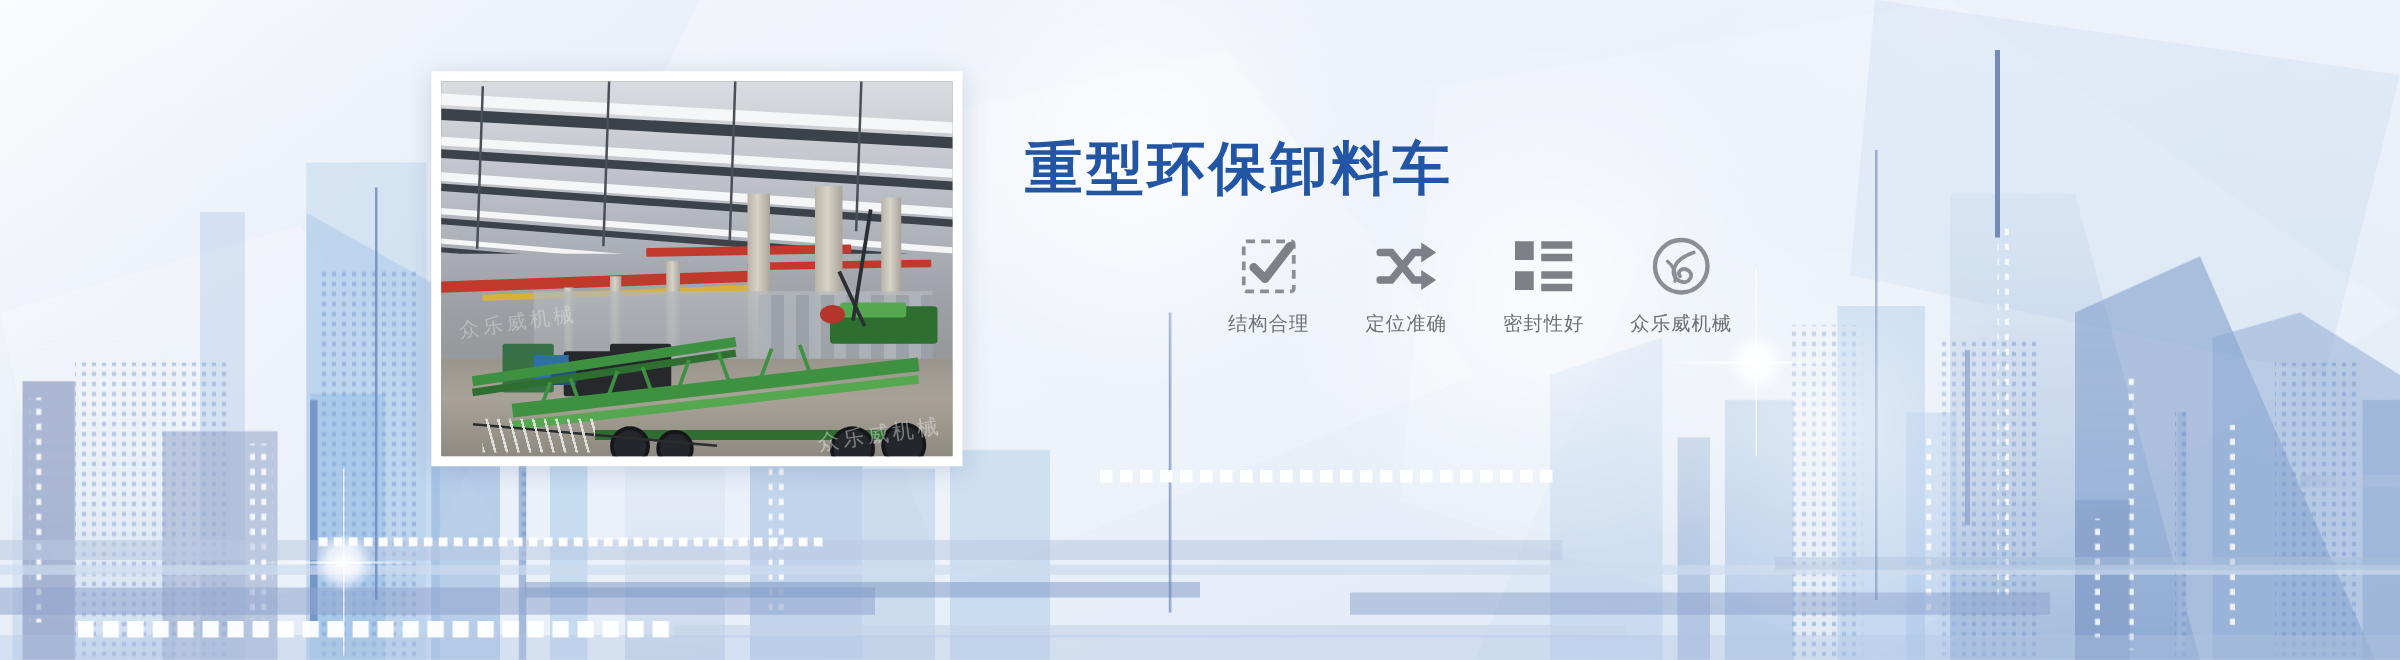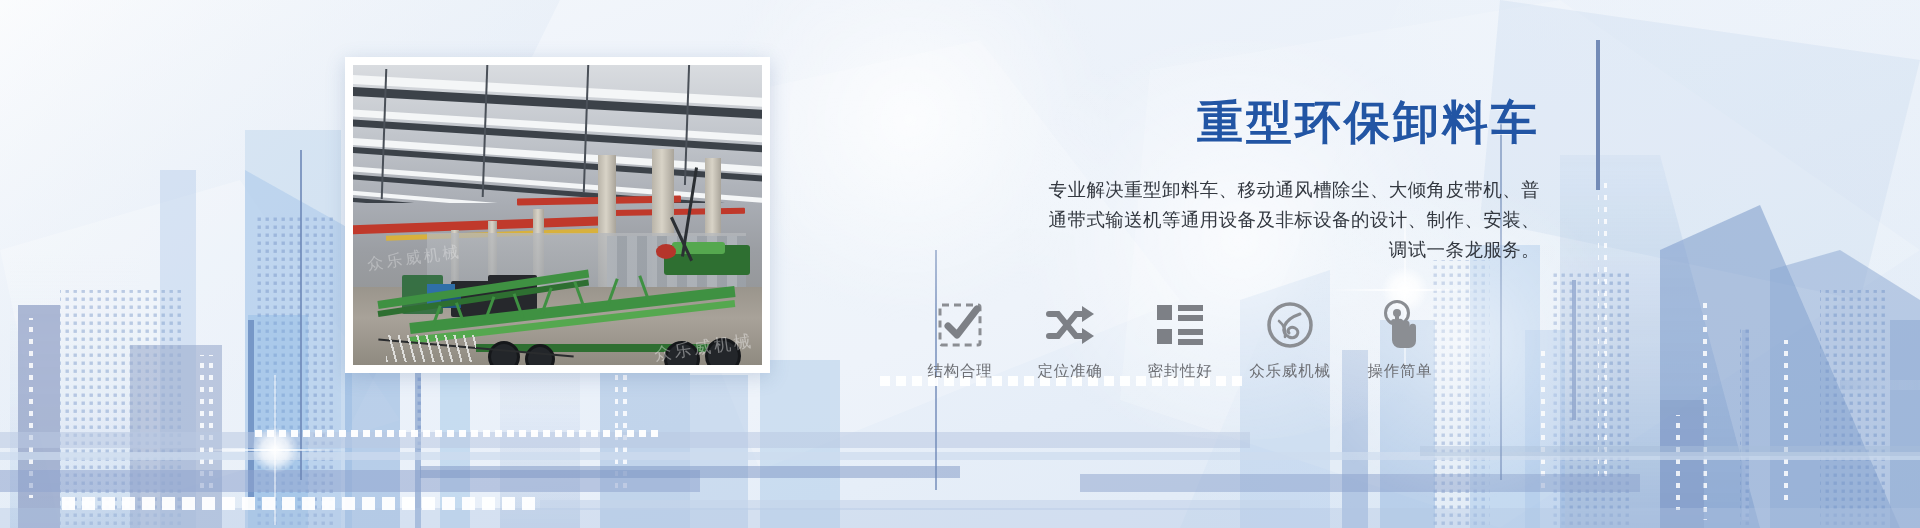"重型环保卸料车" .content { text-align: right -> left; top: 96px -> 108px }
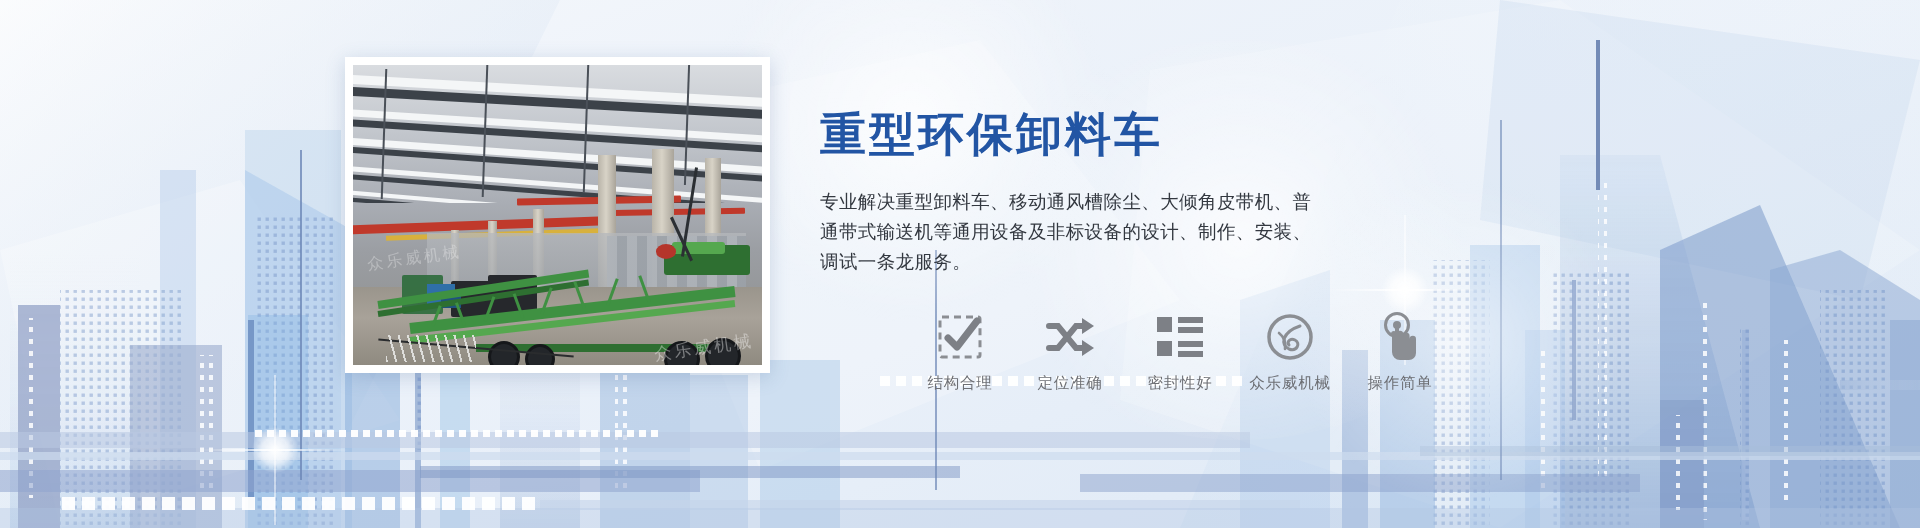"专业解决重型卸料车、移动通风槽除尘、大倾角皮带机、普" div.desc { html: <div> <p>专业解决重型卸料车、移动通风槽除尘、大倾角皮带机、普</p> <p>通带式输送机等通用设备及非标设备的设计、制作、安装、</p> <p>调试一条龙服务。</p> </div> -> none }
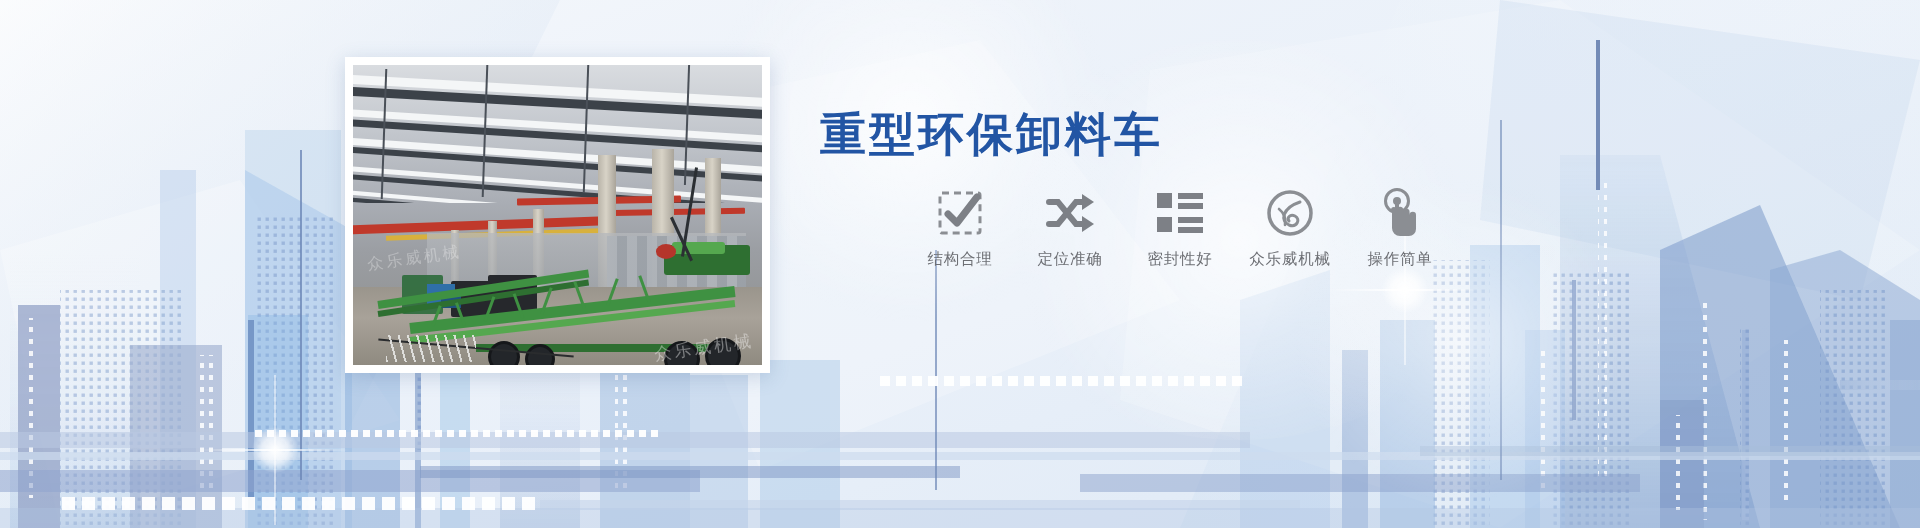"操作简单" div.feature { html: <div> <span> <svg> <circle></circle> <circle></circle> <path></path> <path></path> </svg> </span> <span>操作简单</span> </div> -> none }
